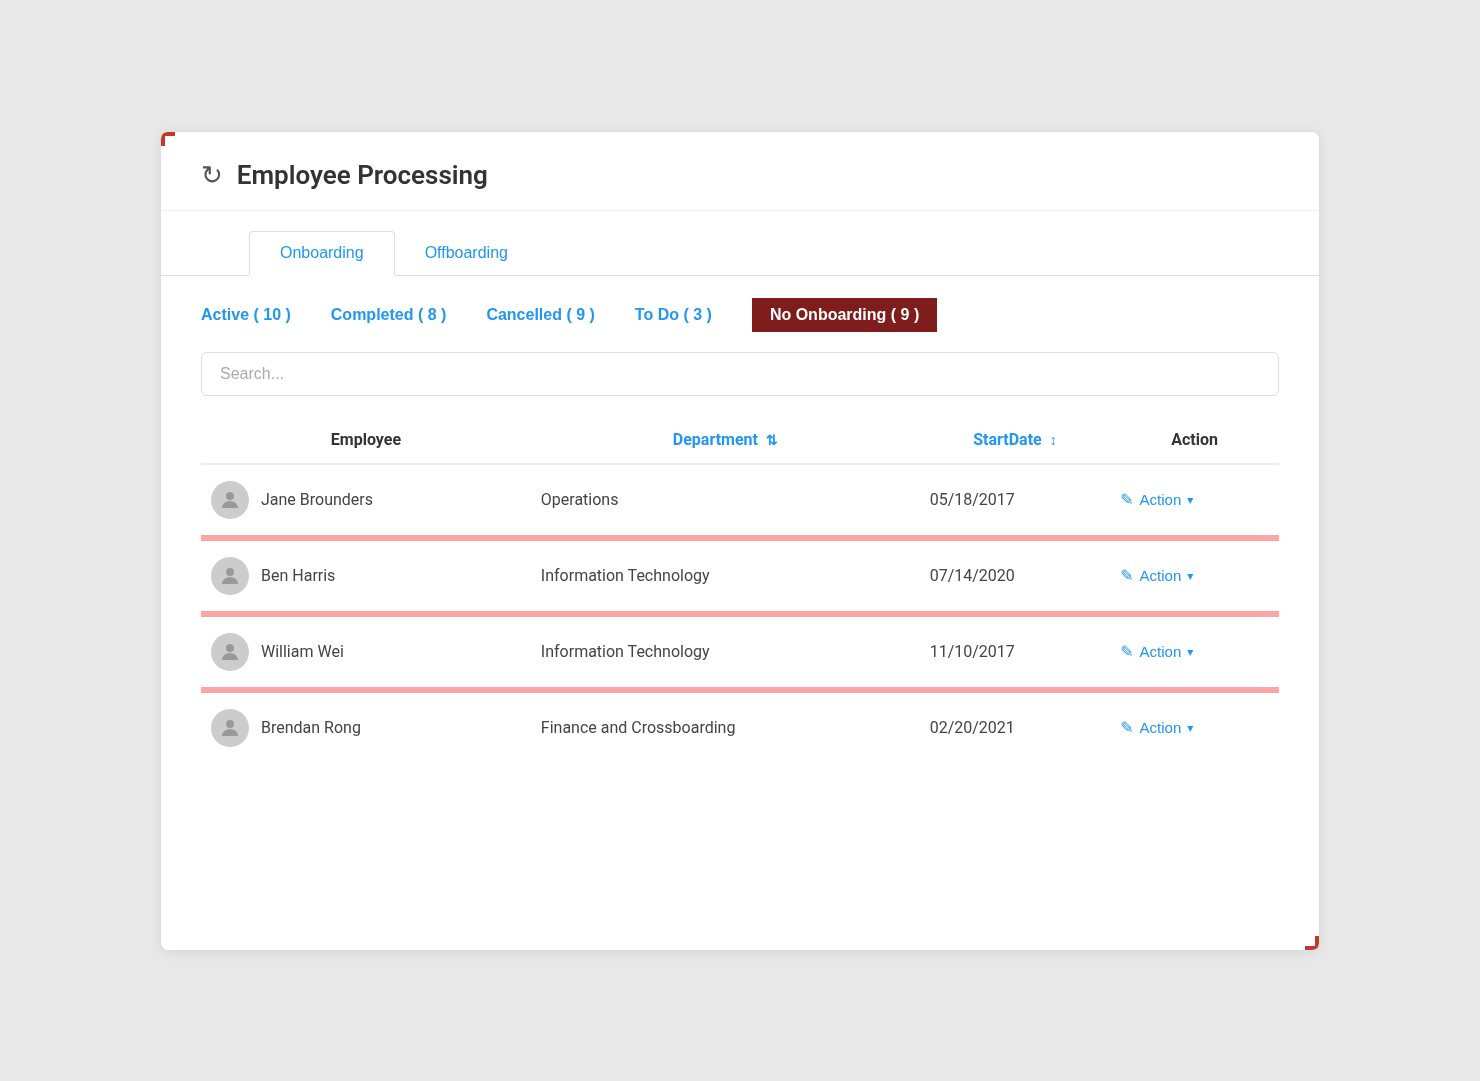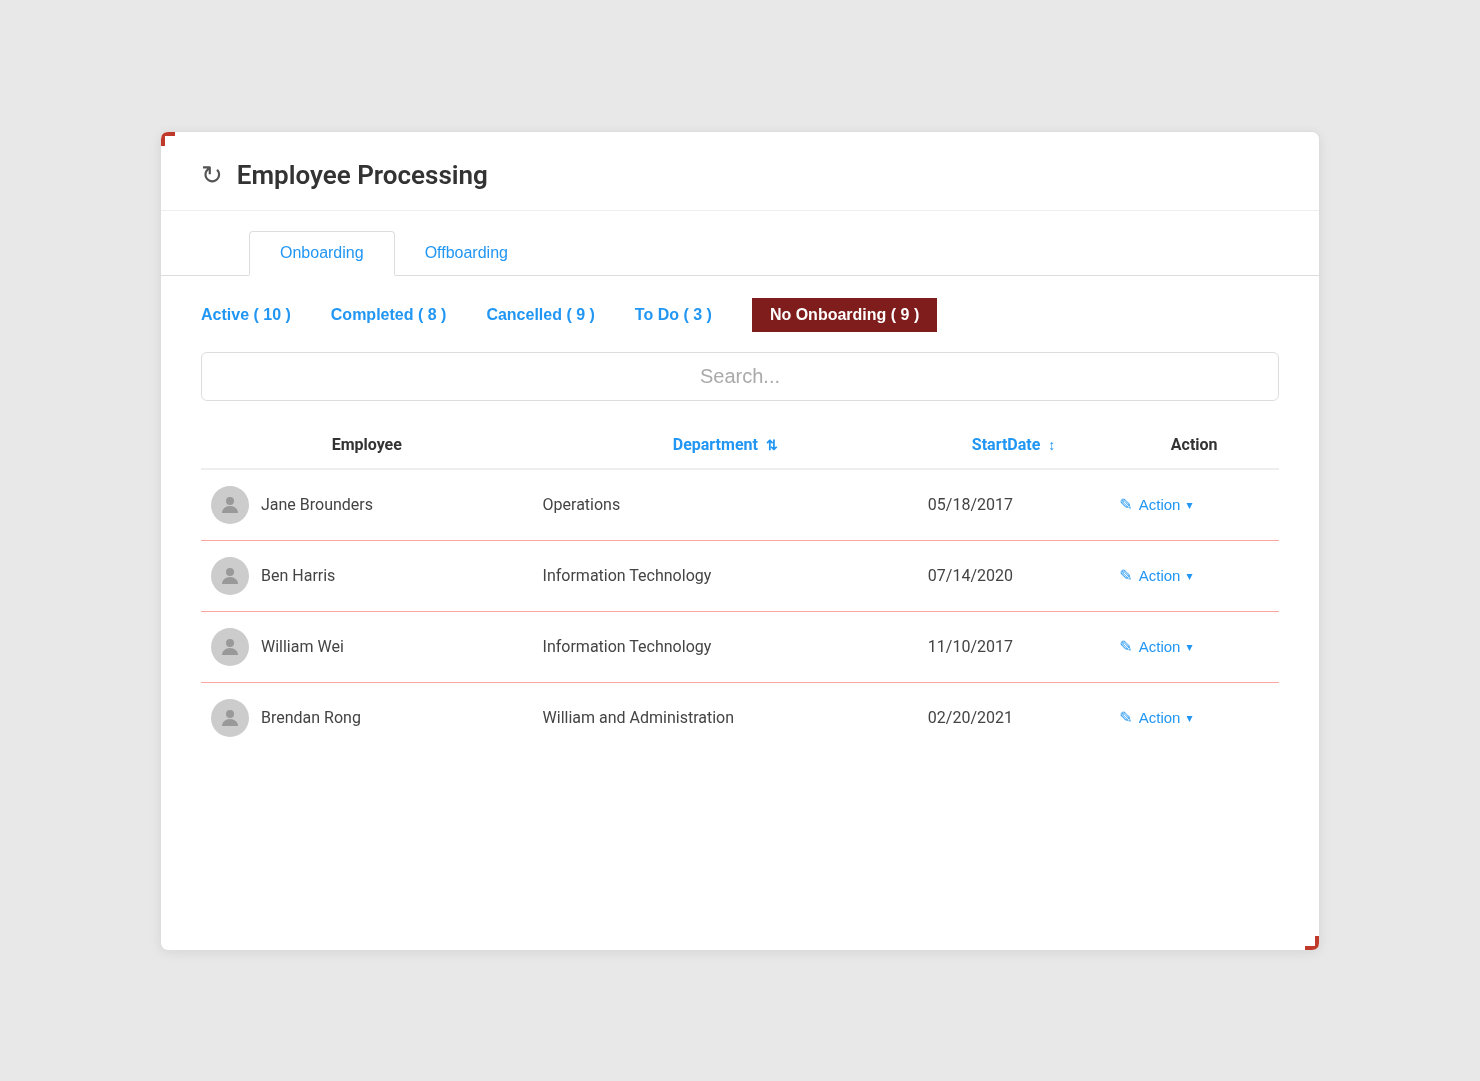"Search..." .search-input { font-size: 20px -> 16px; text-align: center -> none }
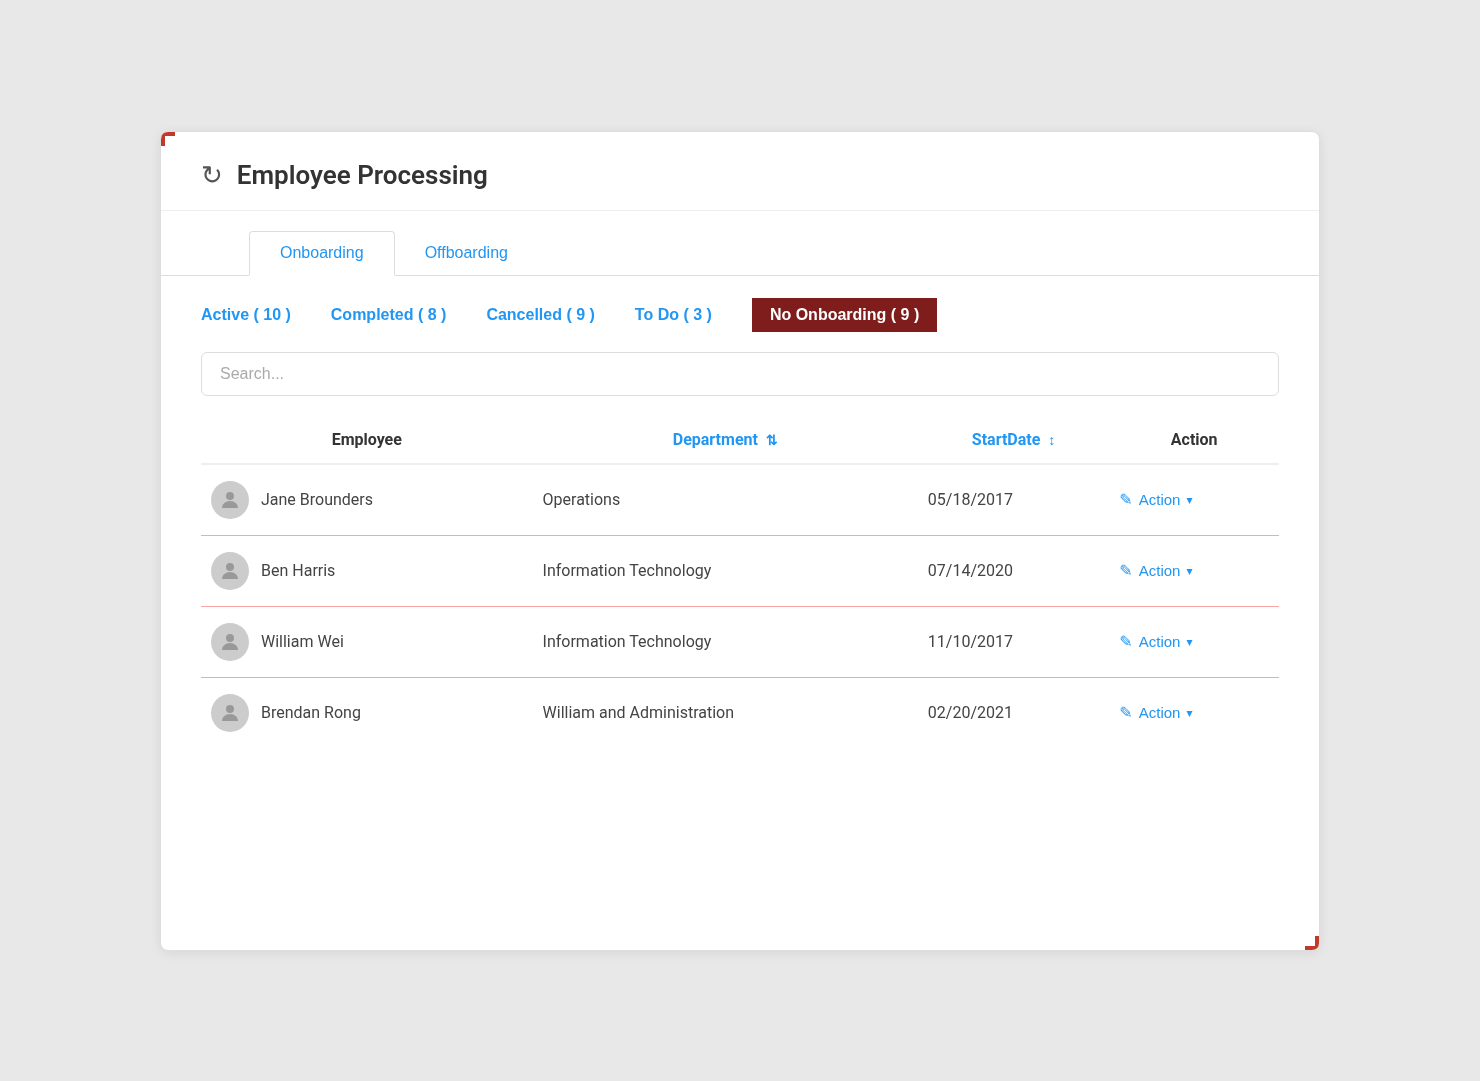"Jane Brounders" tbody tr { border-bottom: 1px solid #fca5a5 -> 6px solid #fca5a5 }
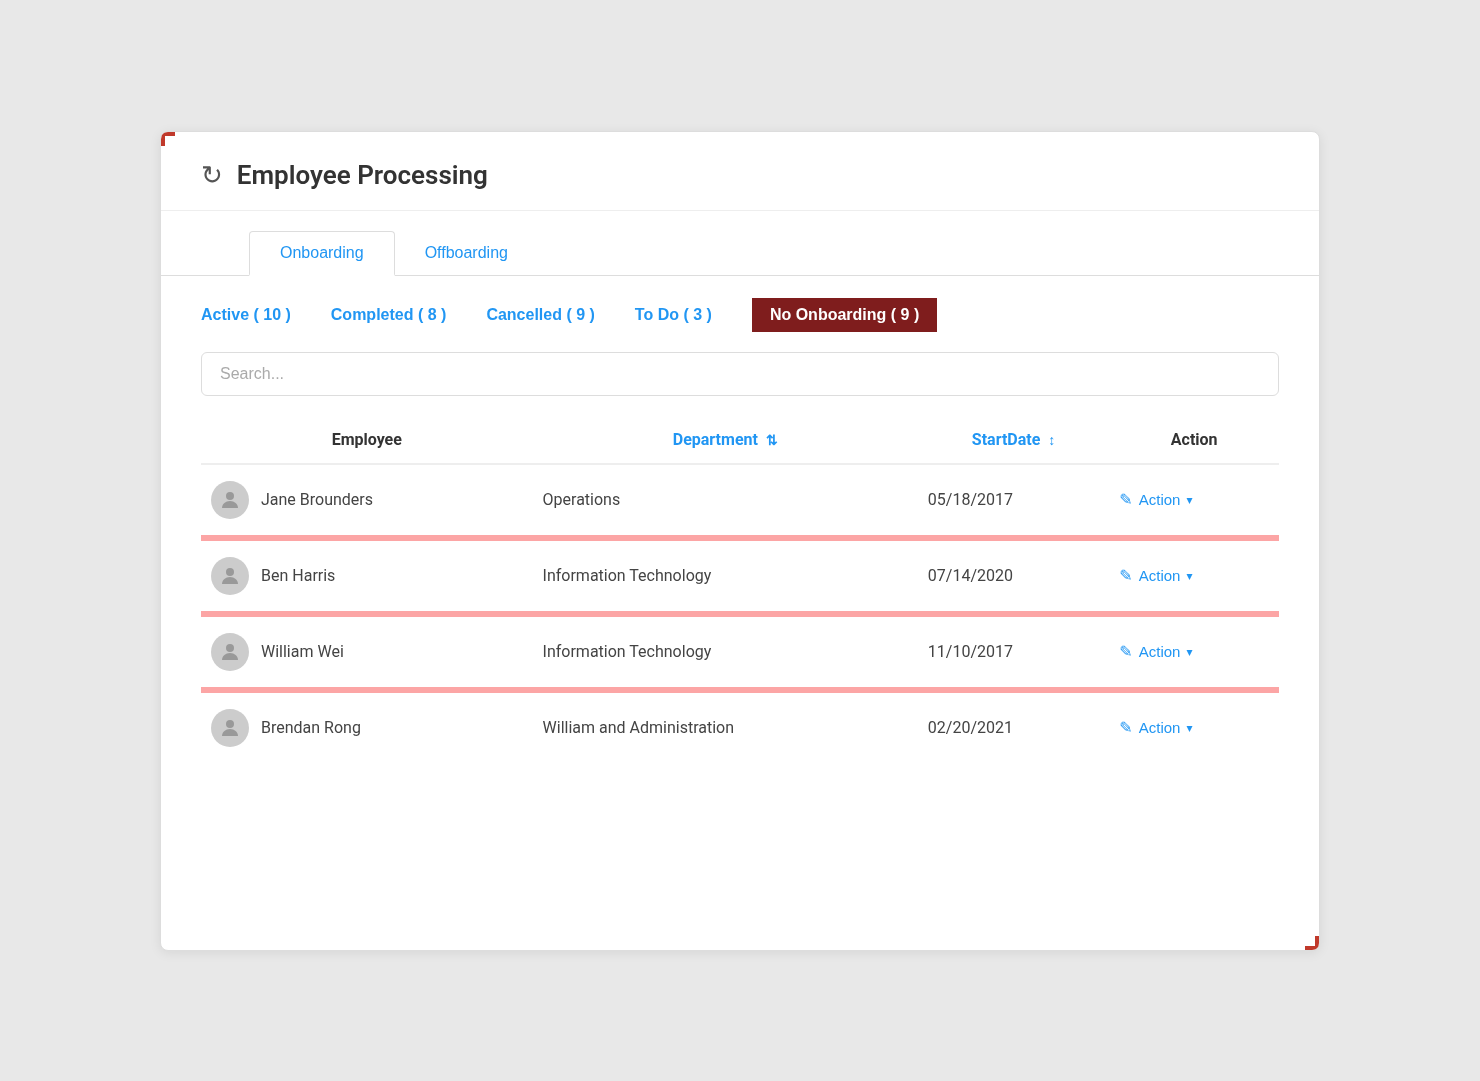"William and Administration" td { text: William and Administration -> Finance and Crossboarding }
